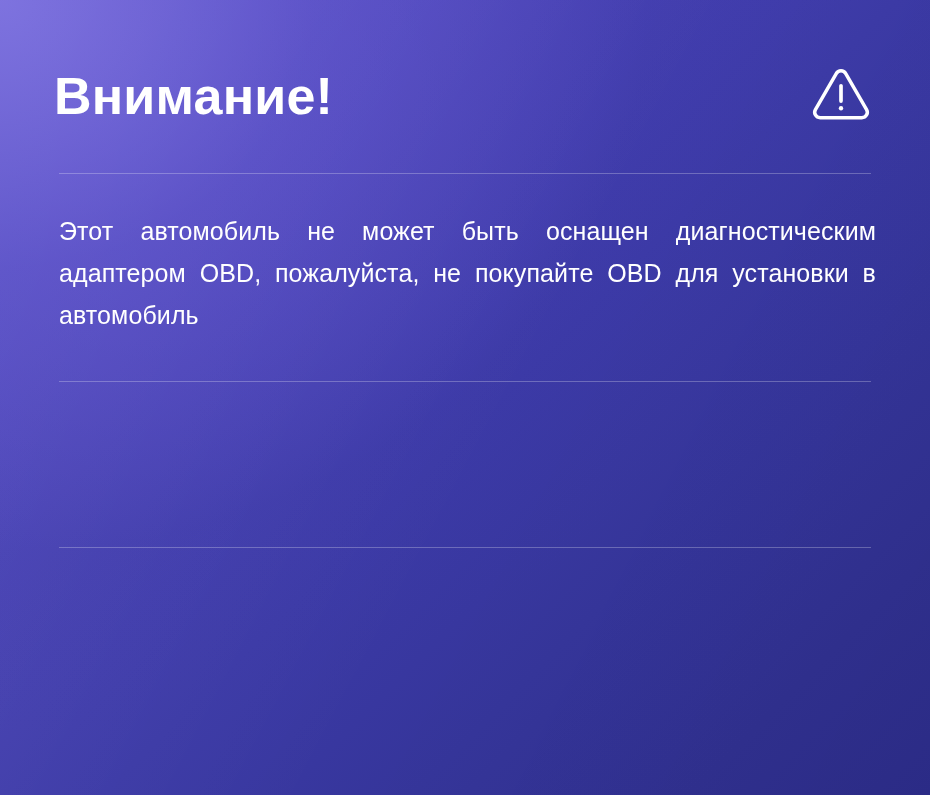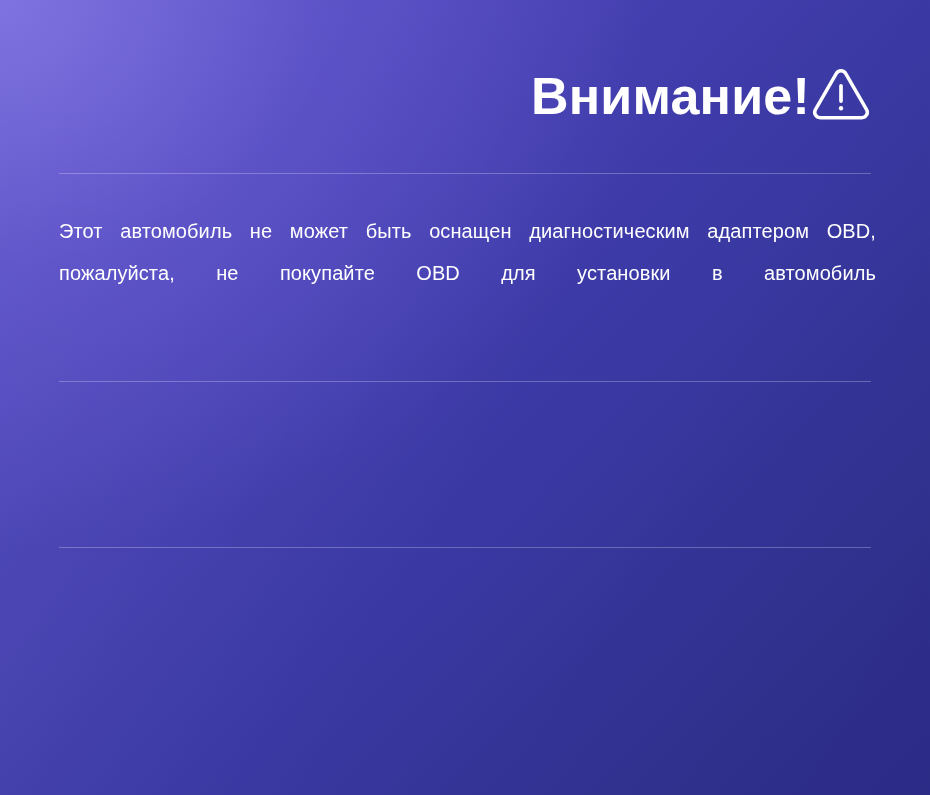"Внимание!" .header { justify-content: flex-end -> space-between }
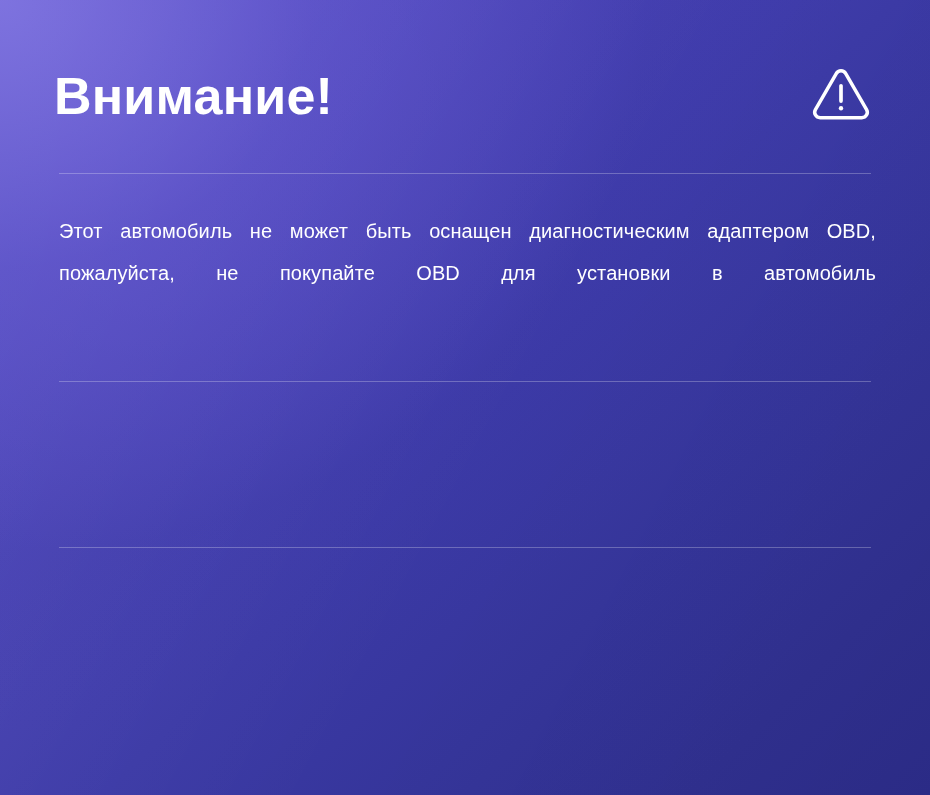"Этот автомобиль не может быть" .para { font-size: 20px -> 25px }
